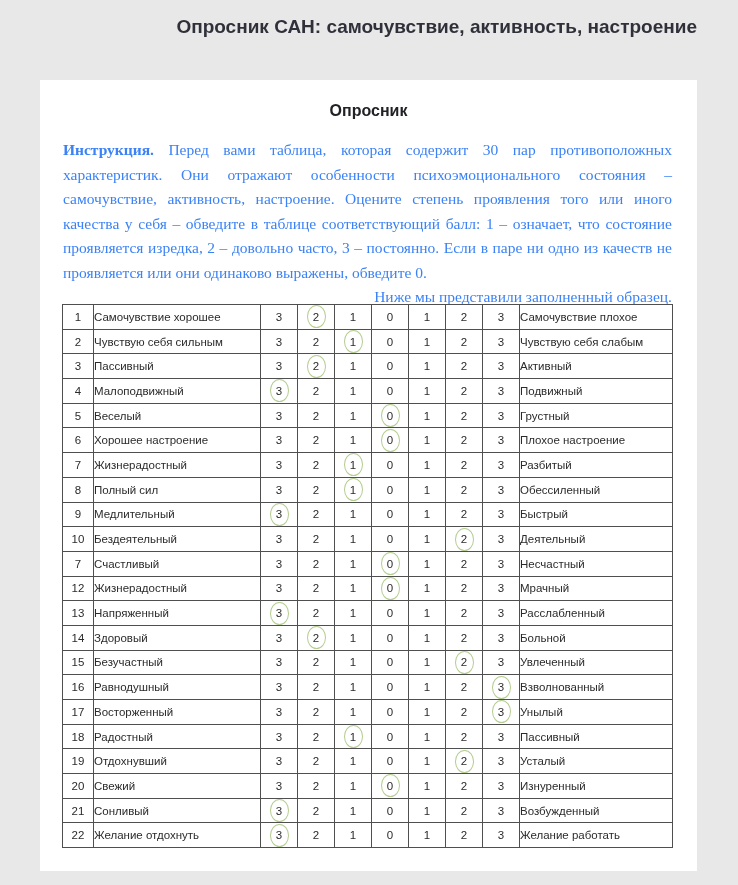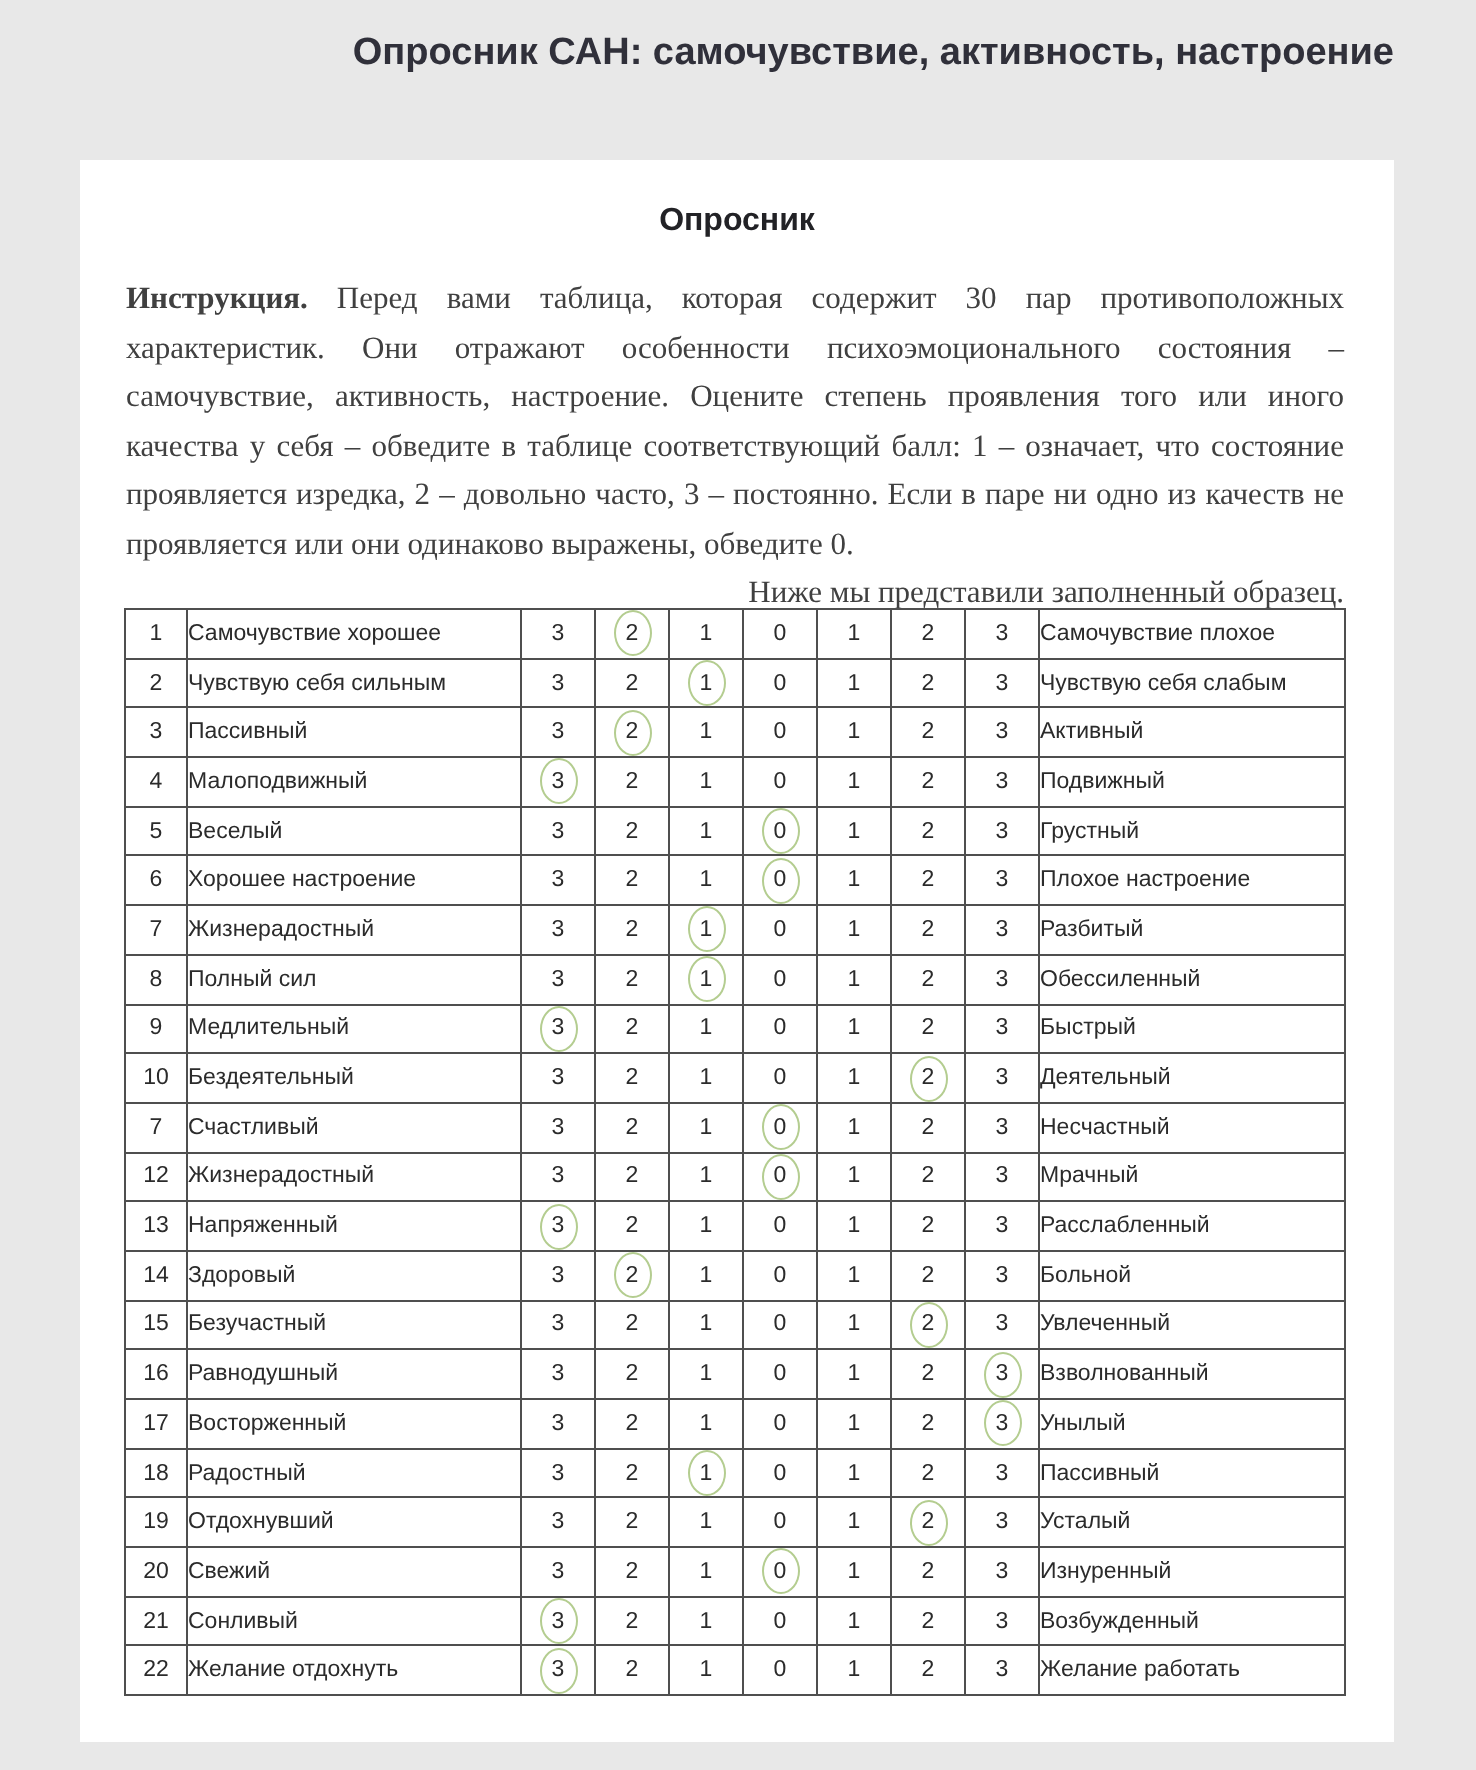"Инструкция. Перед вами таблица, которая" .instruction { color: #404040 -> #3b82f6 }
